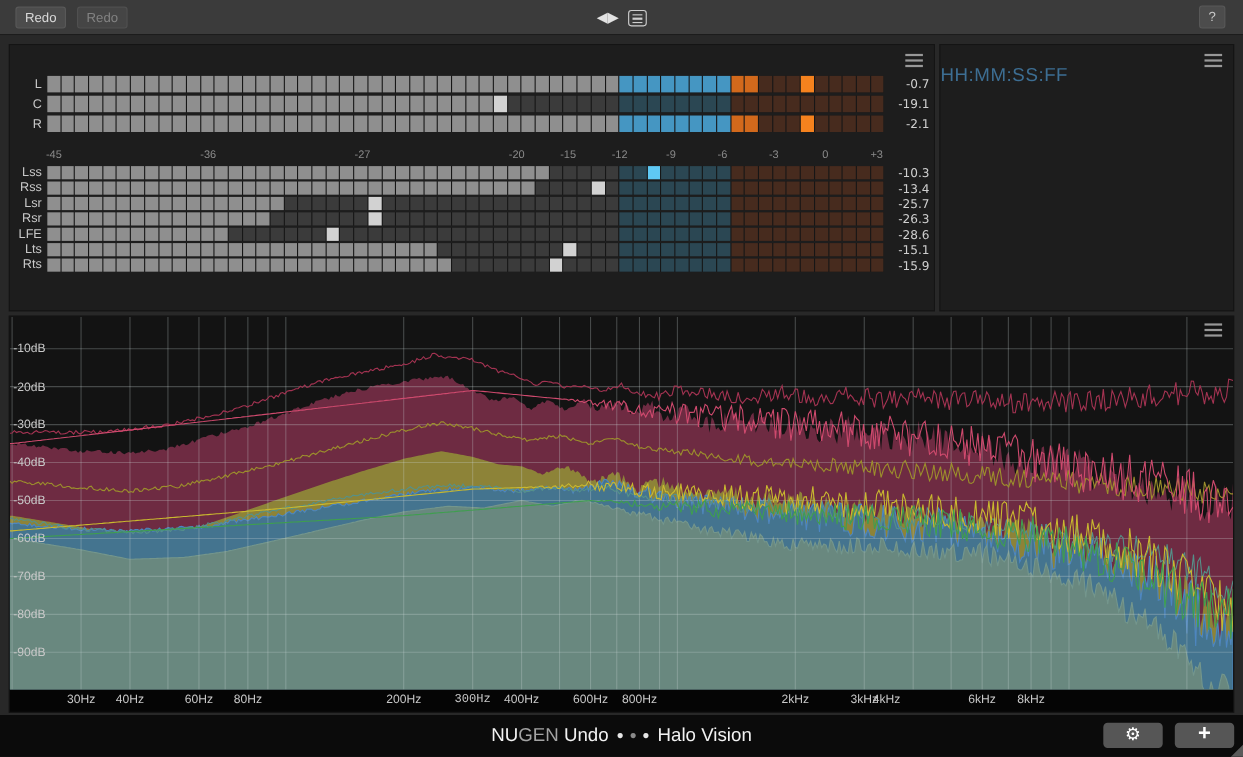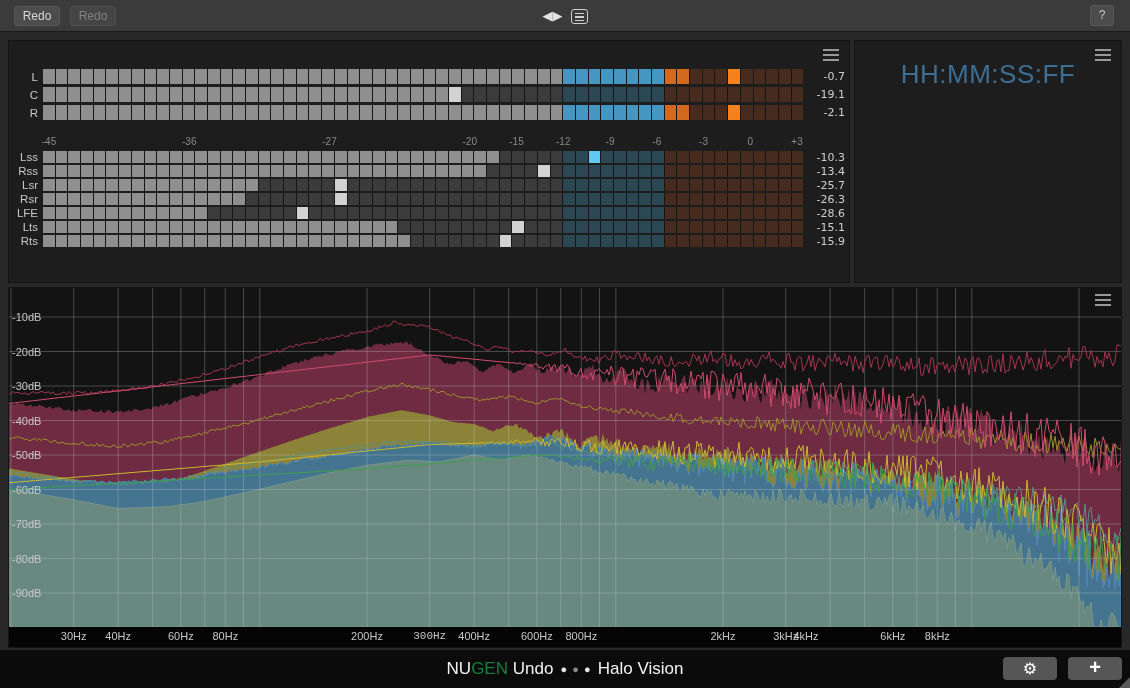"HH:MM:SS:FF" #tc-header { font-size: 26px -> 17px; text-align: center -> left }
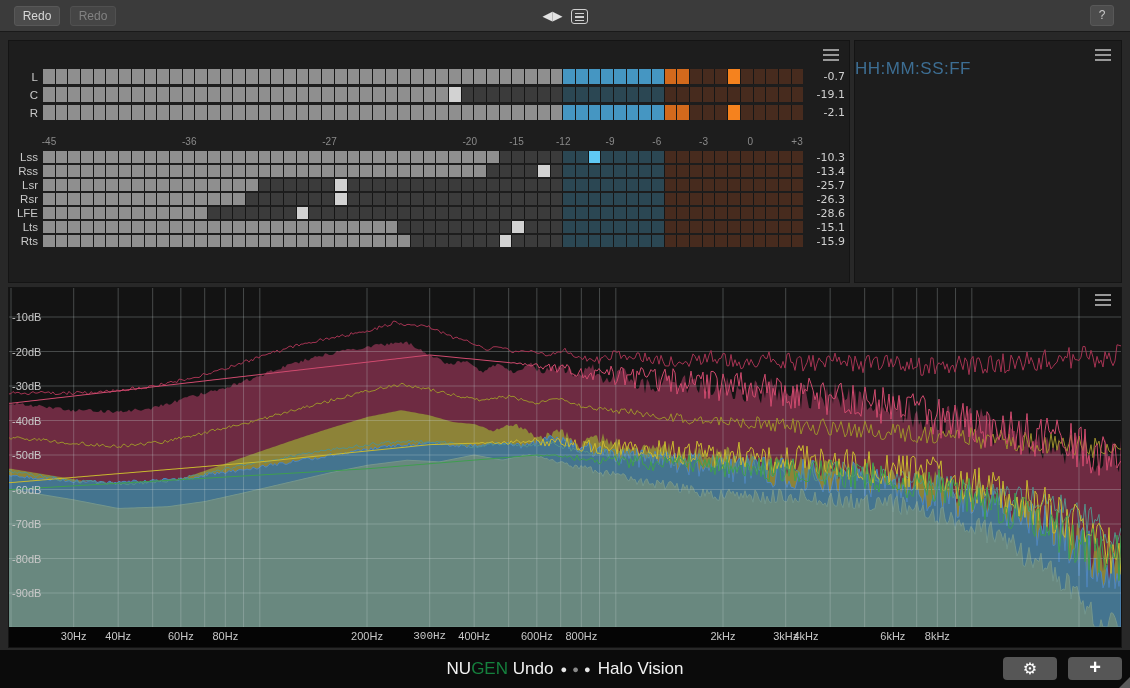"GEN" span { color: #15803d -> #a3a3a3 }
